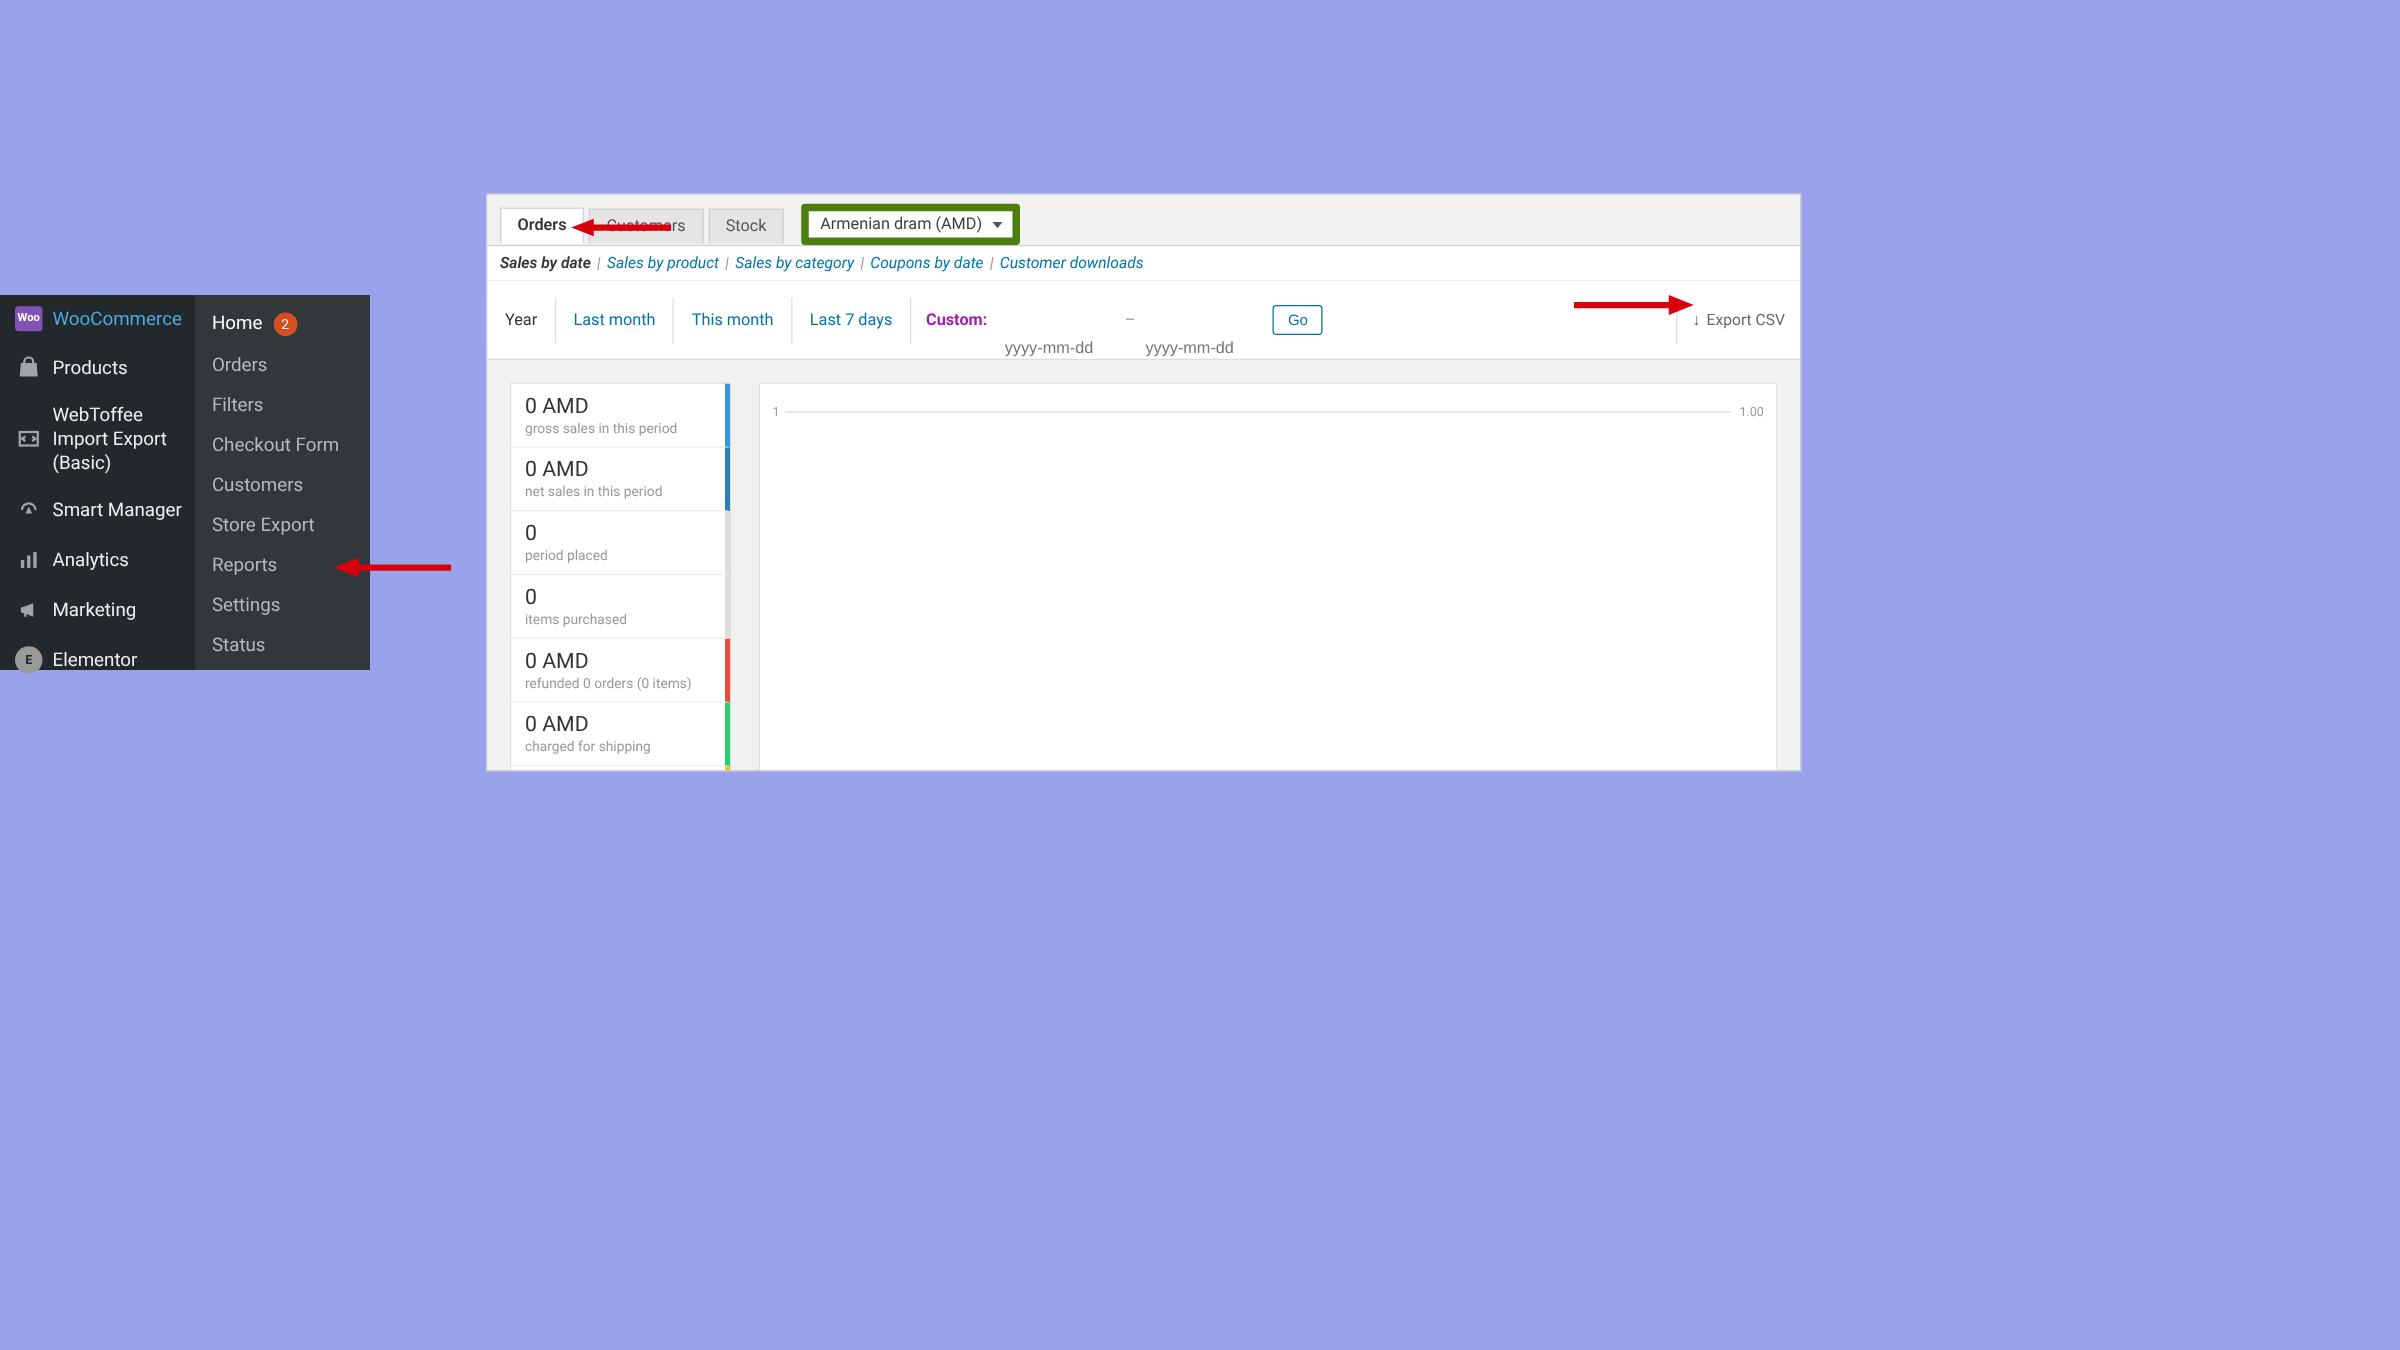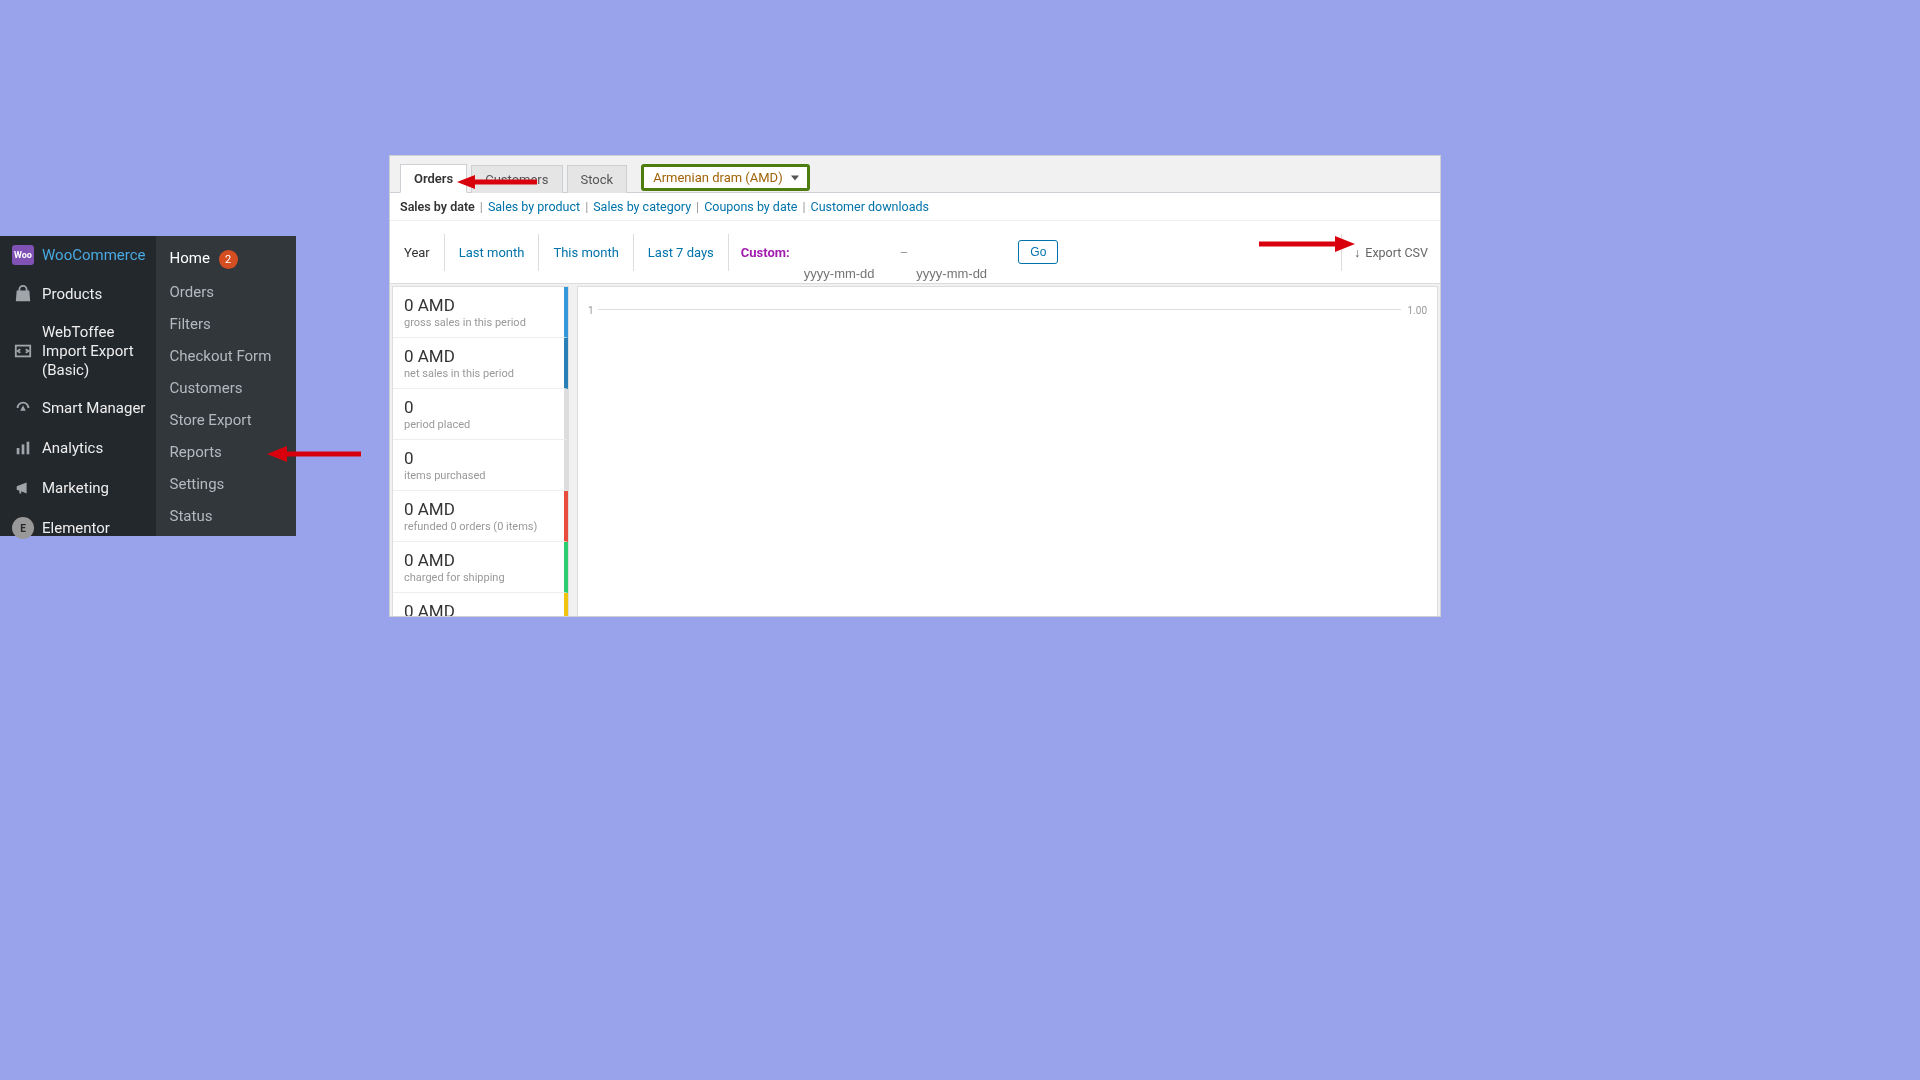"Armenian dram (AMD)" .currency-select { border: 3px solid #4d7c0f -> 6px solid #4d7c0f; color: #a16207 -> #404040 }
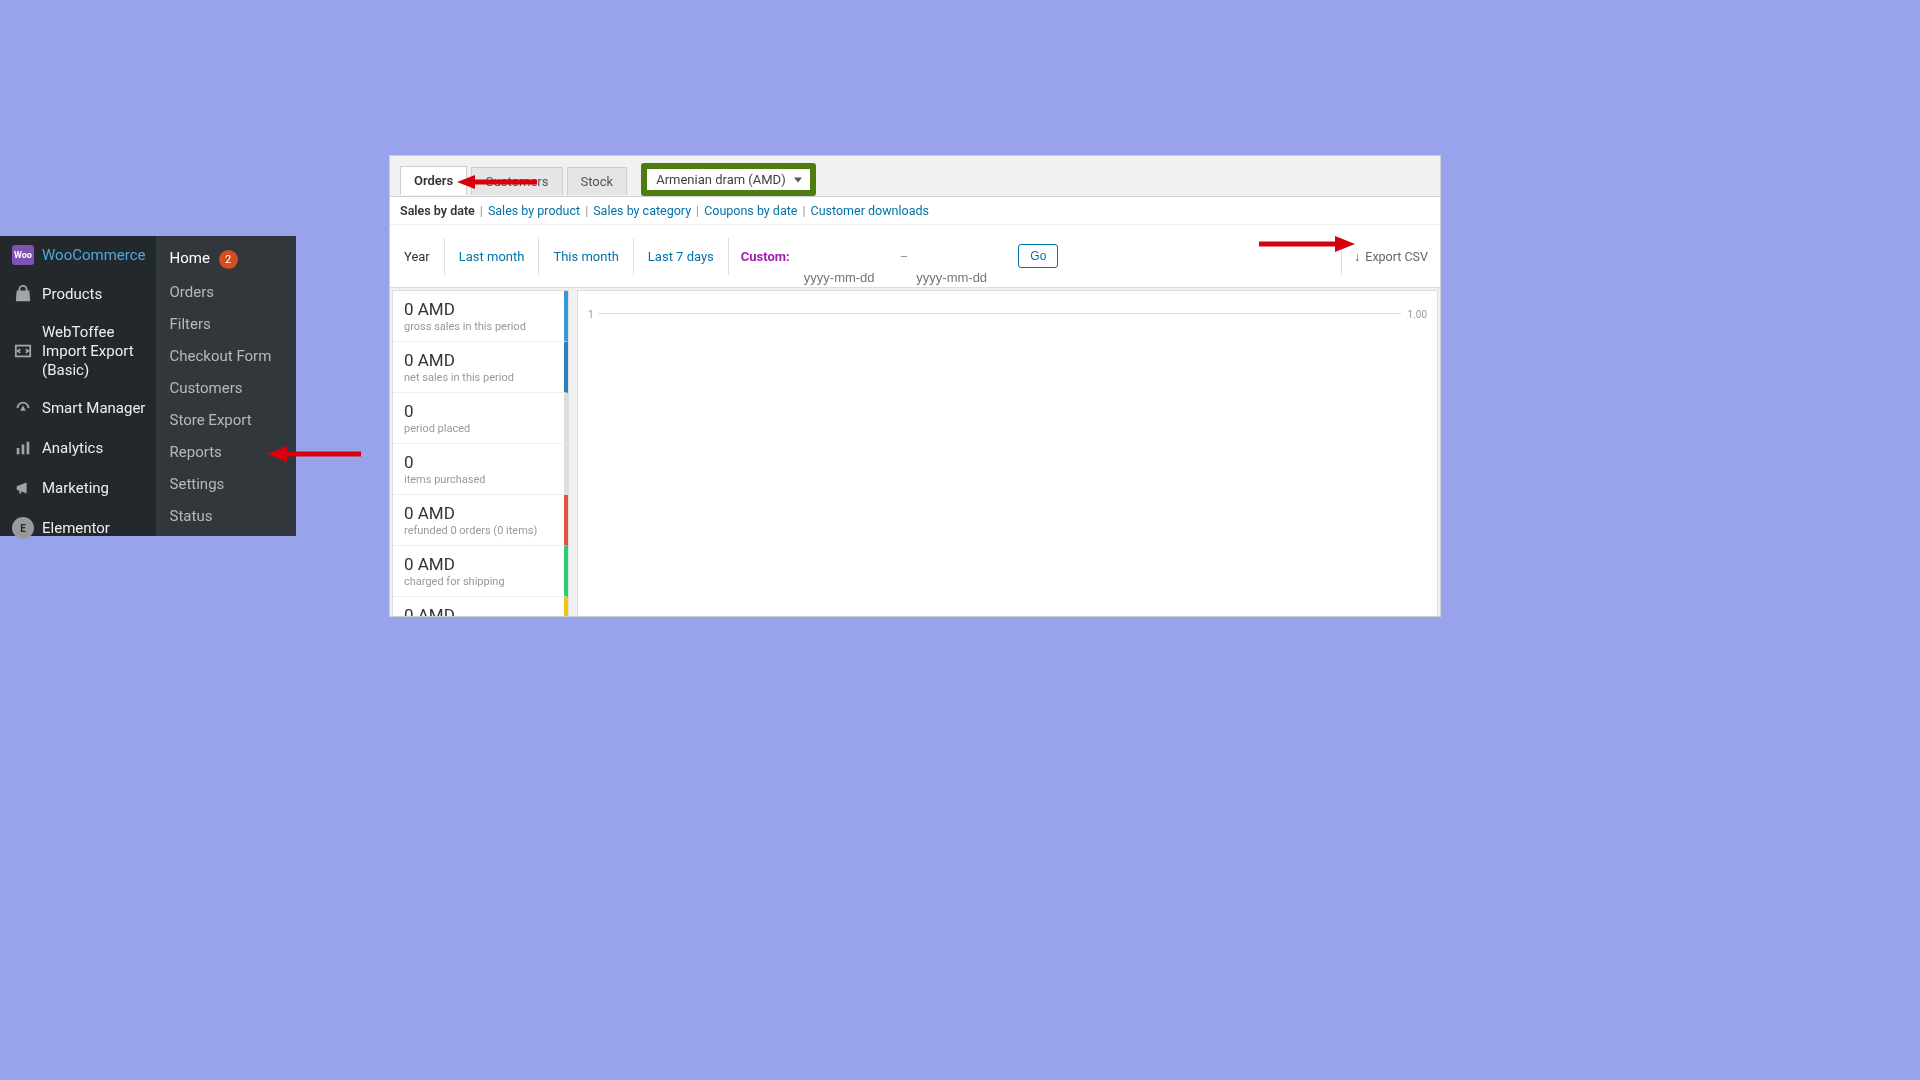"Sales by date" .sub-filter-row { font-style: none -> italic }
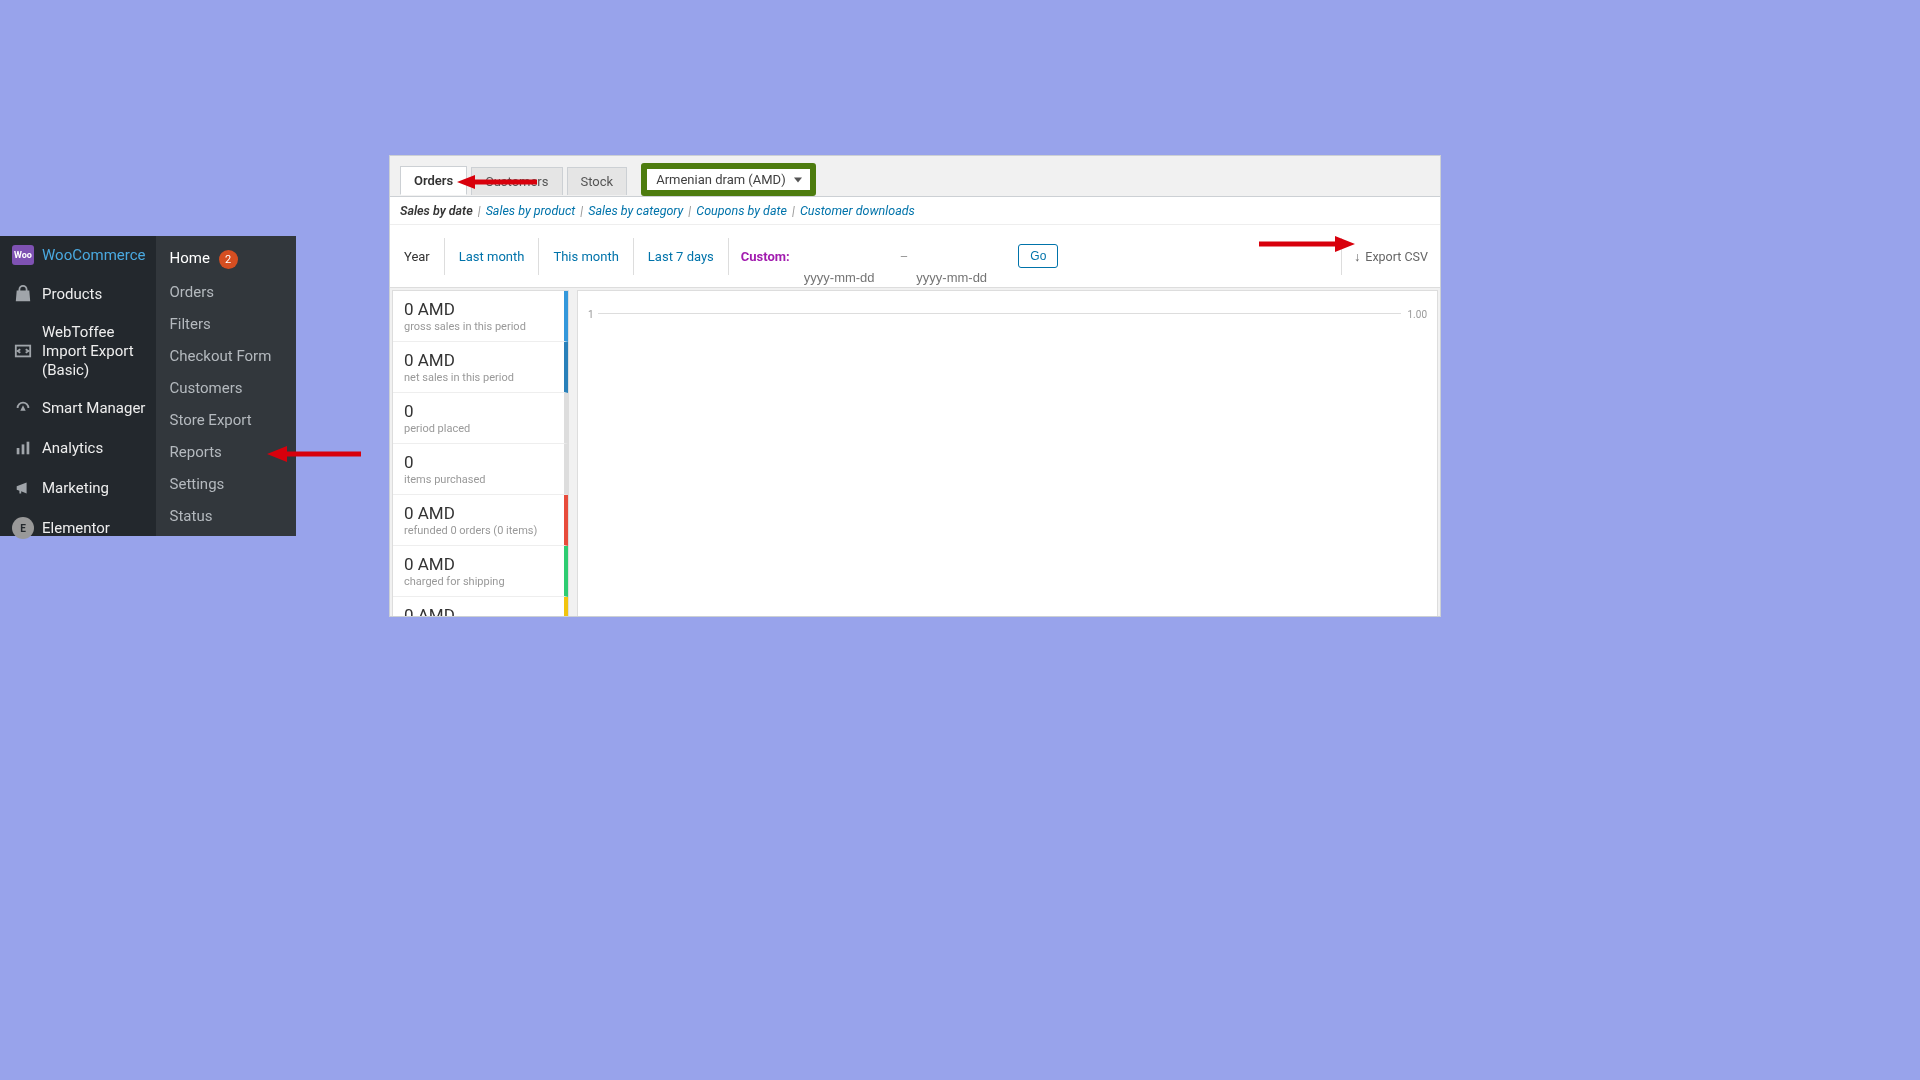"0 AMD" .report-body { gap: 8px -> 22px; padding: 2px -> 18px }
